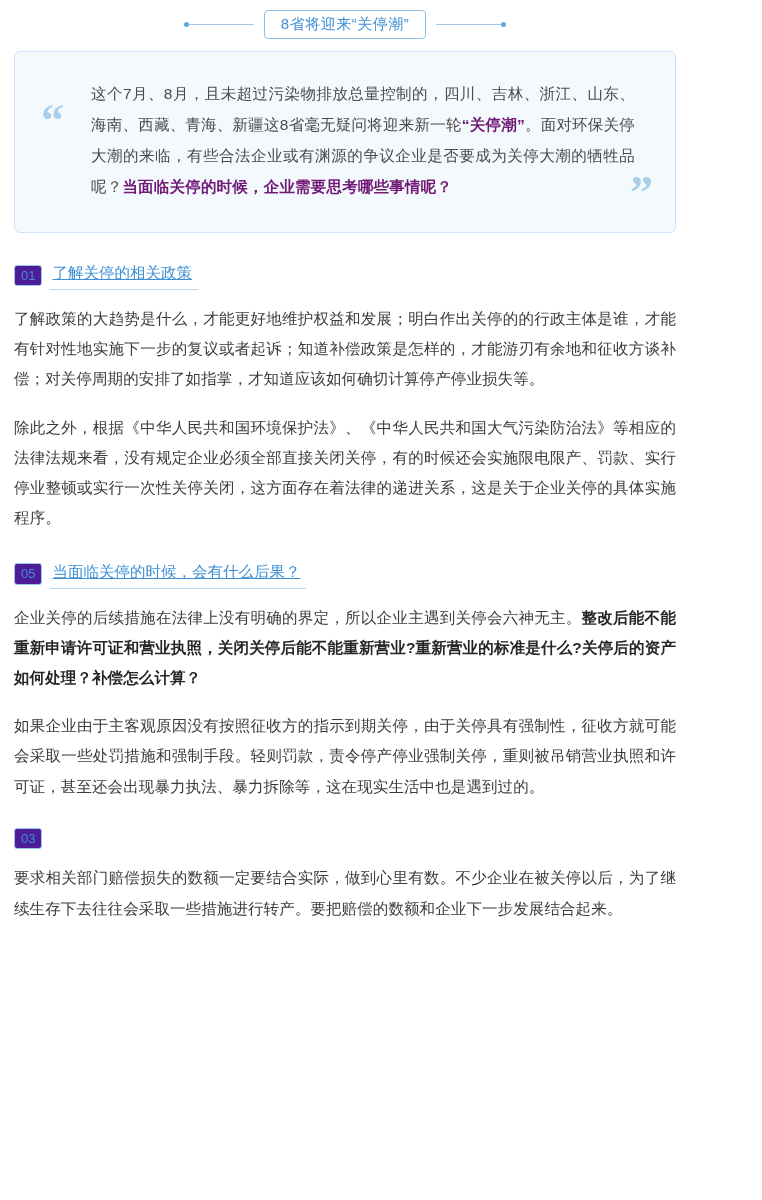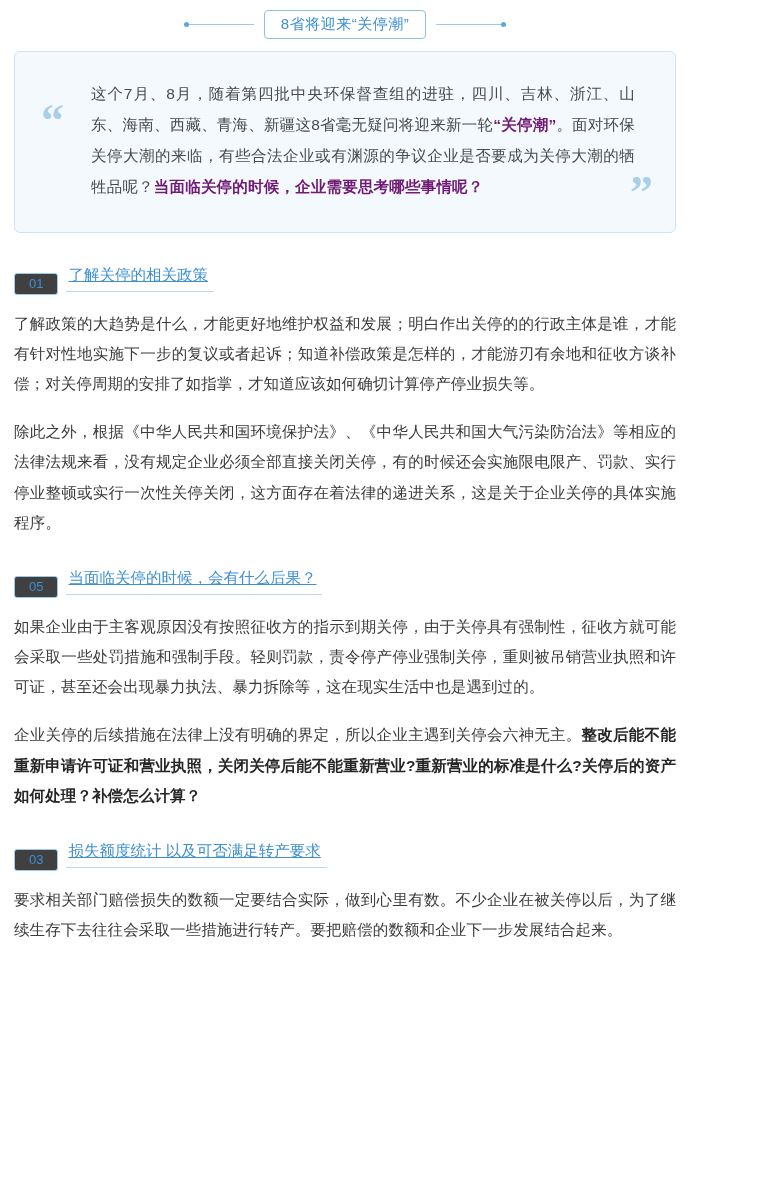"这个7月、8月，随着第四批中央环保督查组的进驻，四川、吉林、浙江、山东、海南、西" span { text: 随着第四批中央环保督查组的进驻 -> 且未超过污染物排放总量控制的 }
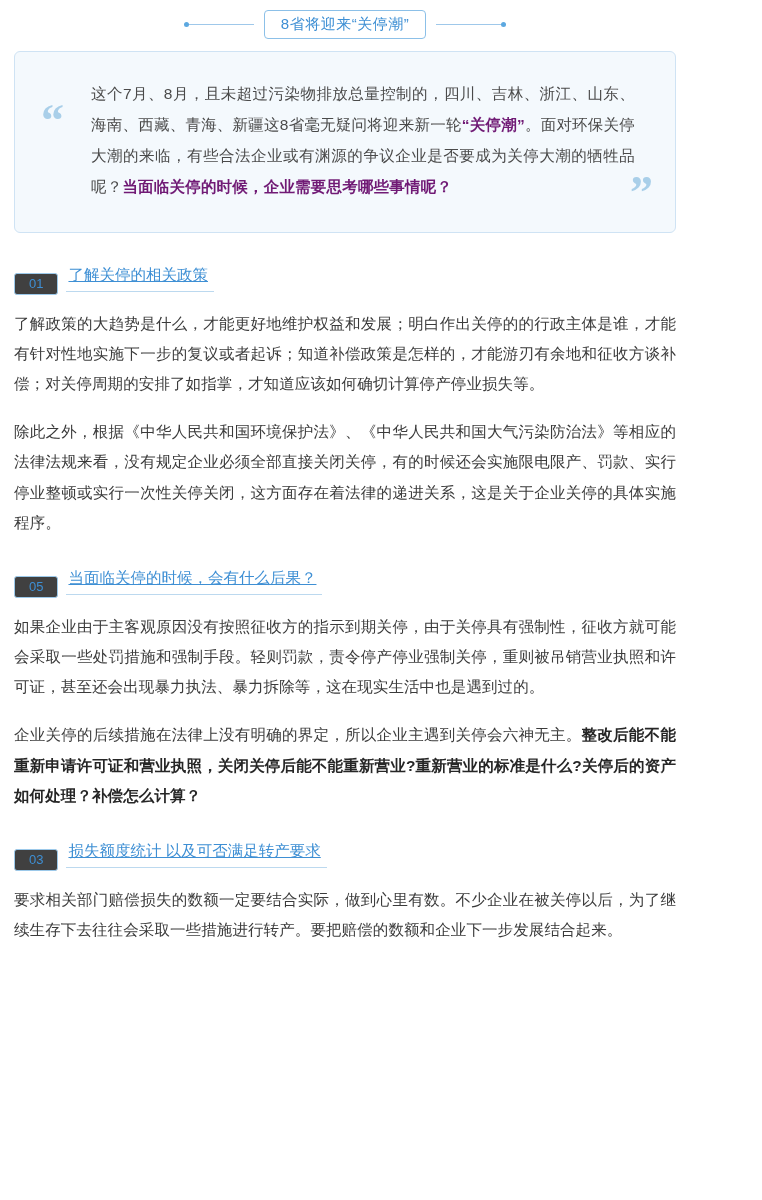"01" .sec-num { background: #404040 -> #4c1d95; margin-top: 12px -> none; padding: 2px 14px -> 2px 6px }
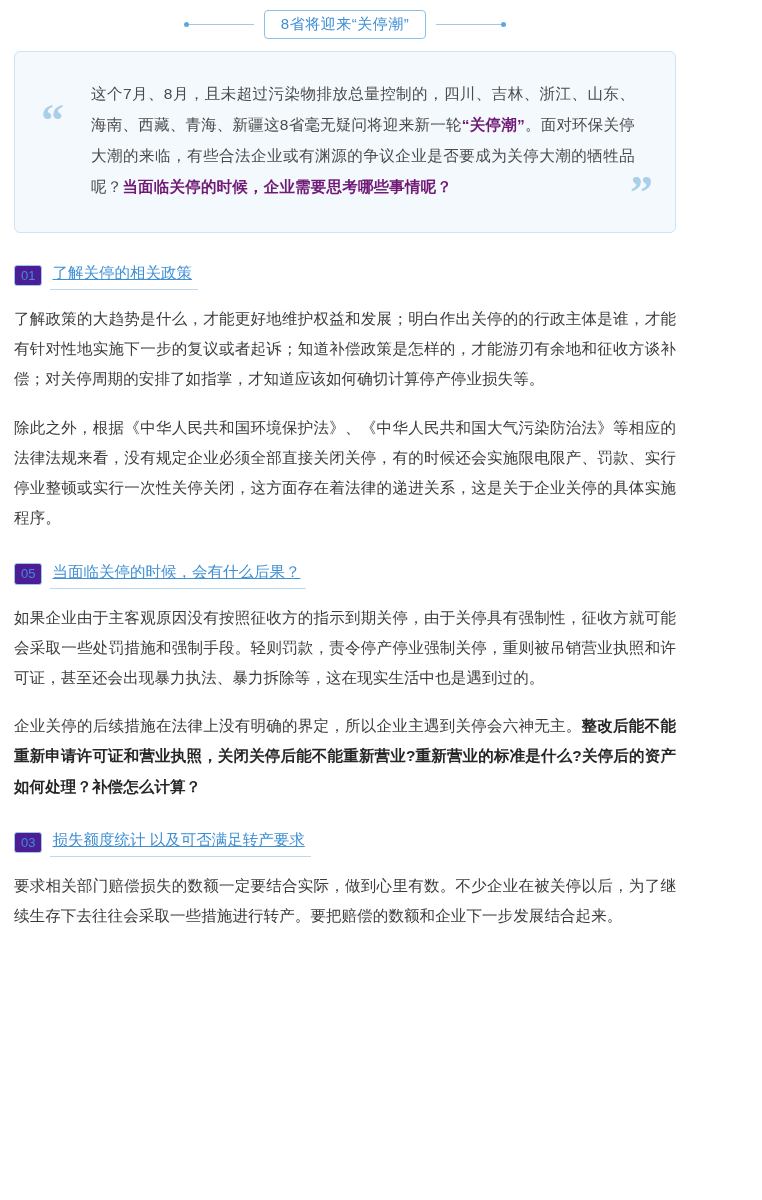"如果企业由于主客观原因没有按照征收方的指示到期关停，由于关停具有强制性，征收方就" p.body { order: before "企业关停的后续措施在法律上没有明确的界定，所以企业主遇到关停会六神无主。整改后能" -> after "企业关停的后续措施在法律上没有明确的界定，所以企业主遇到关停会六神无主。整改后能" }
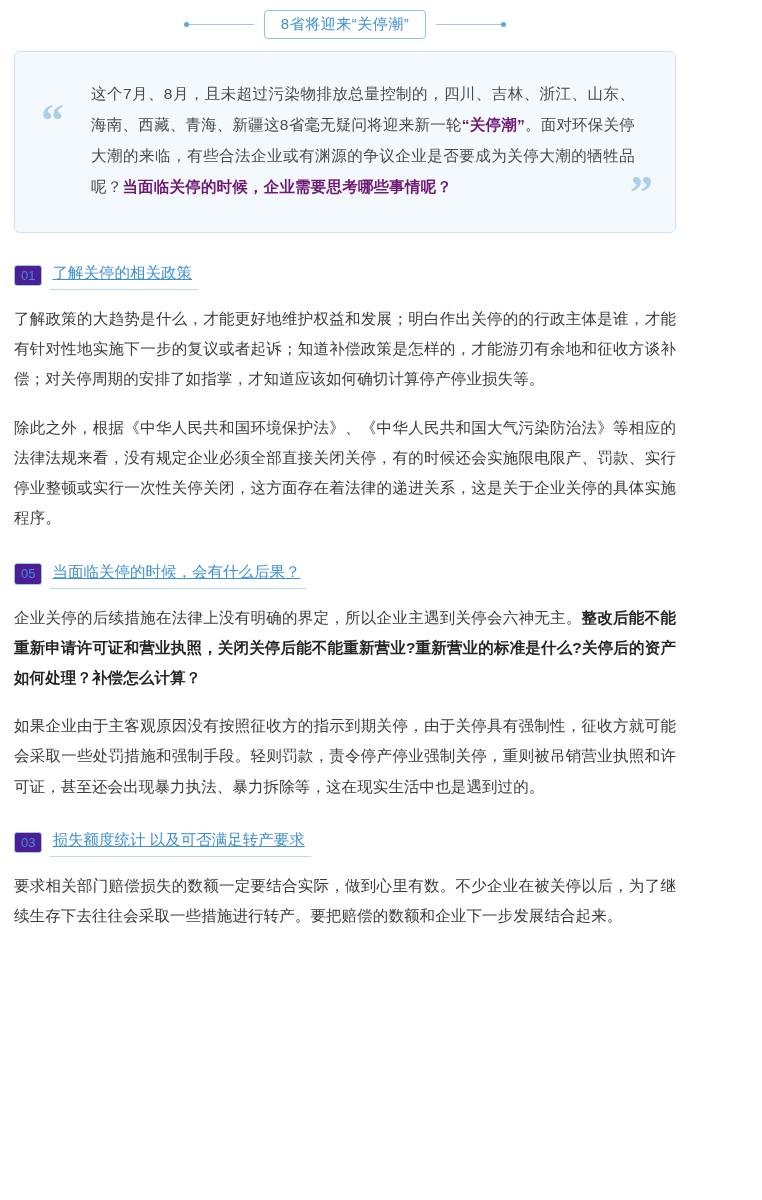"损失额度统计 以及可否满足转产要求" span.sec-title { html: <span>损失额度统计 以及可否满足转产要求</span> -> none }
